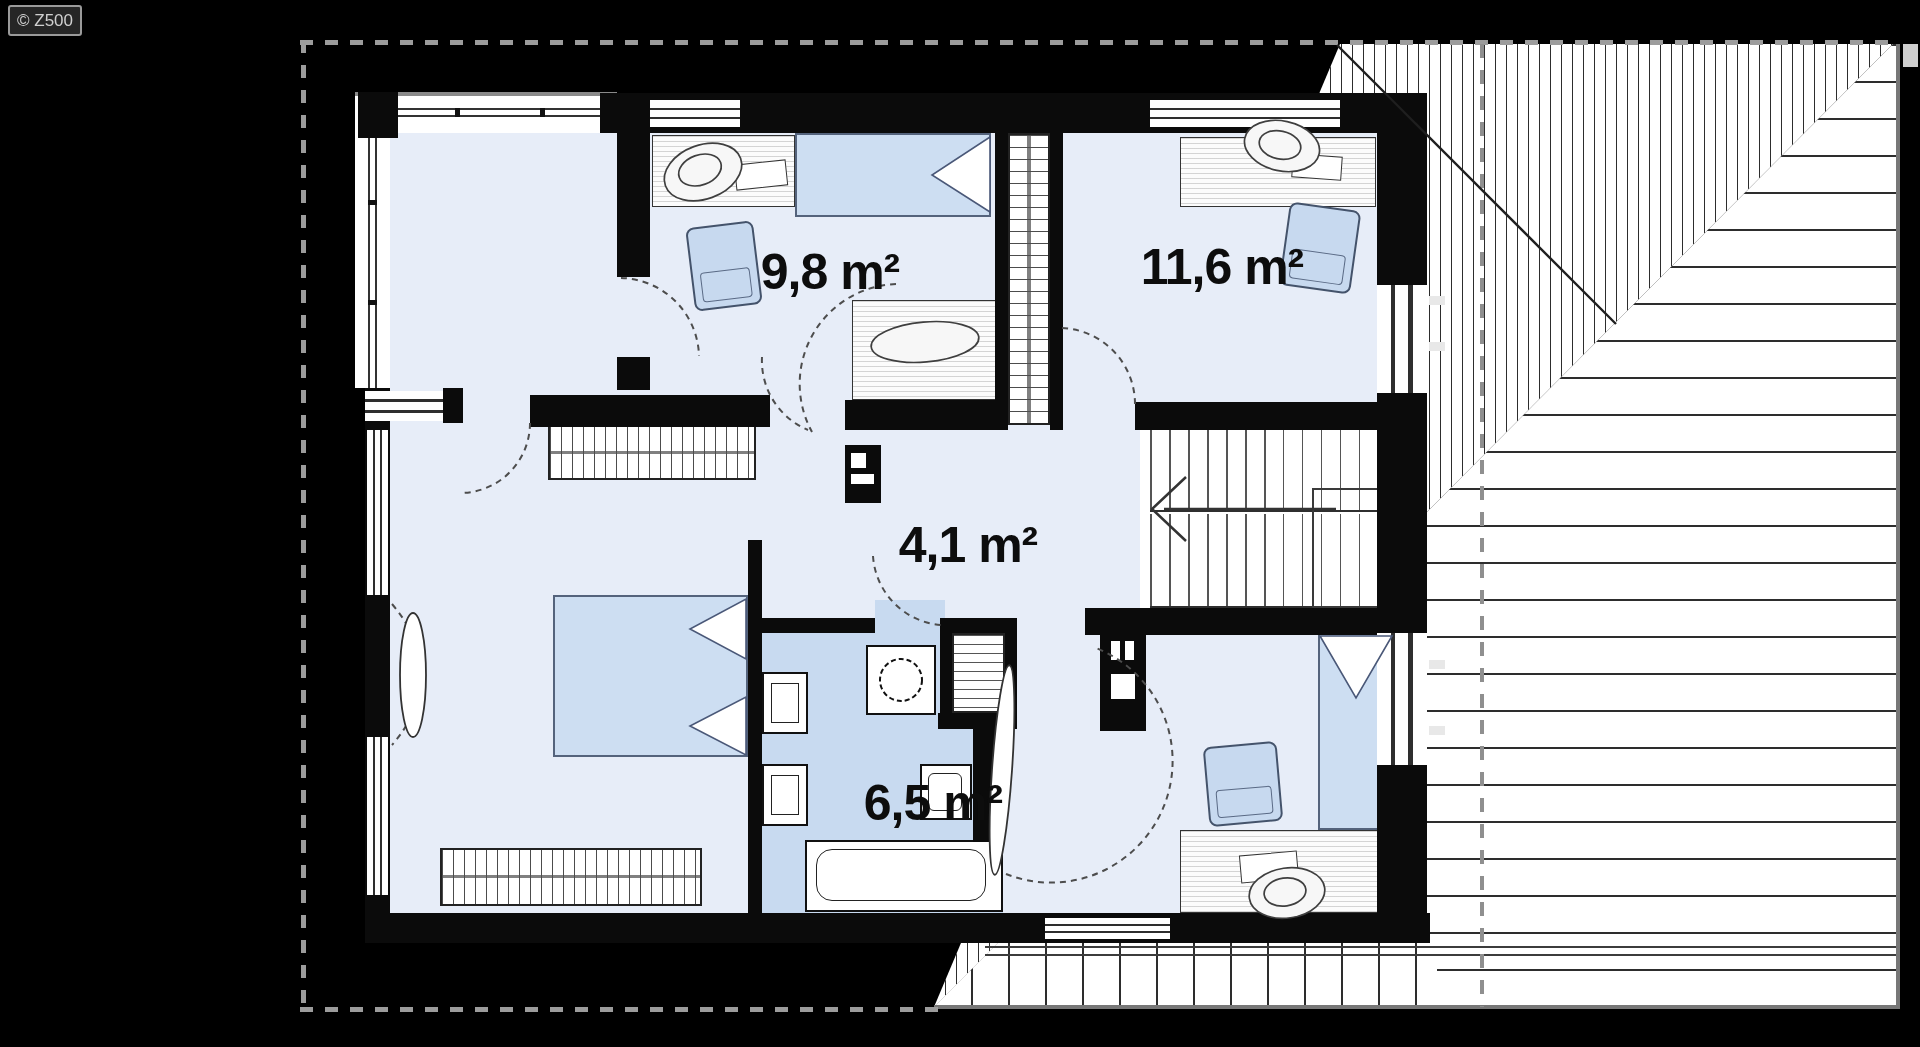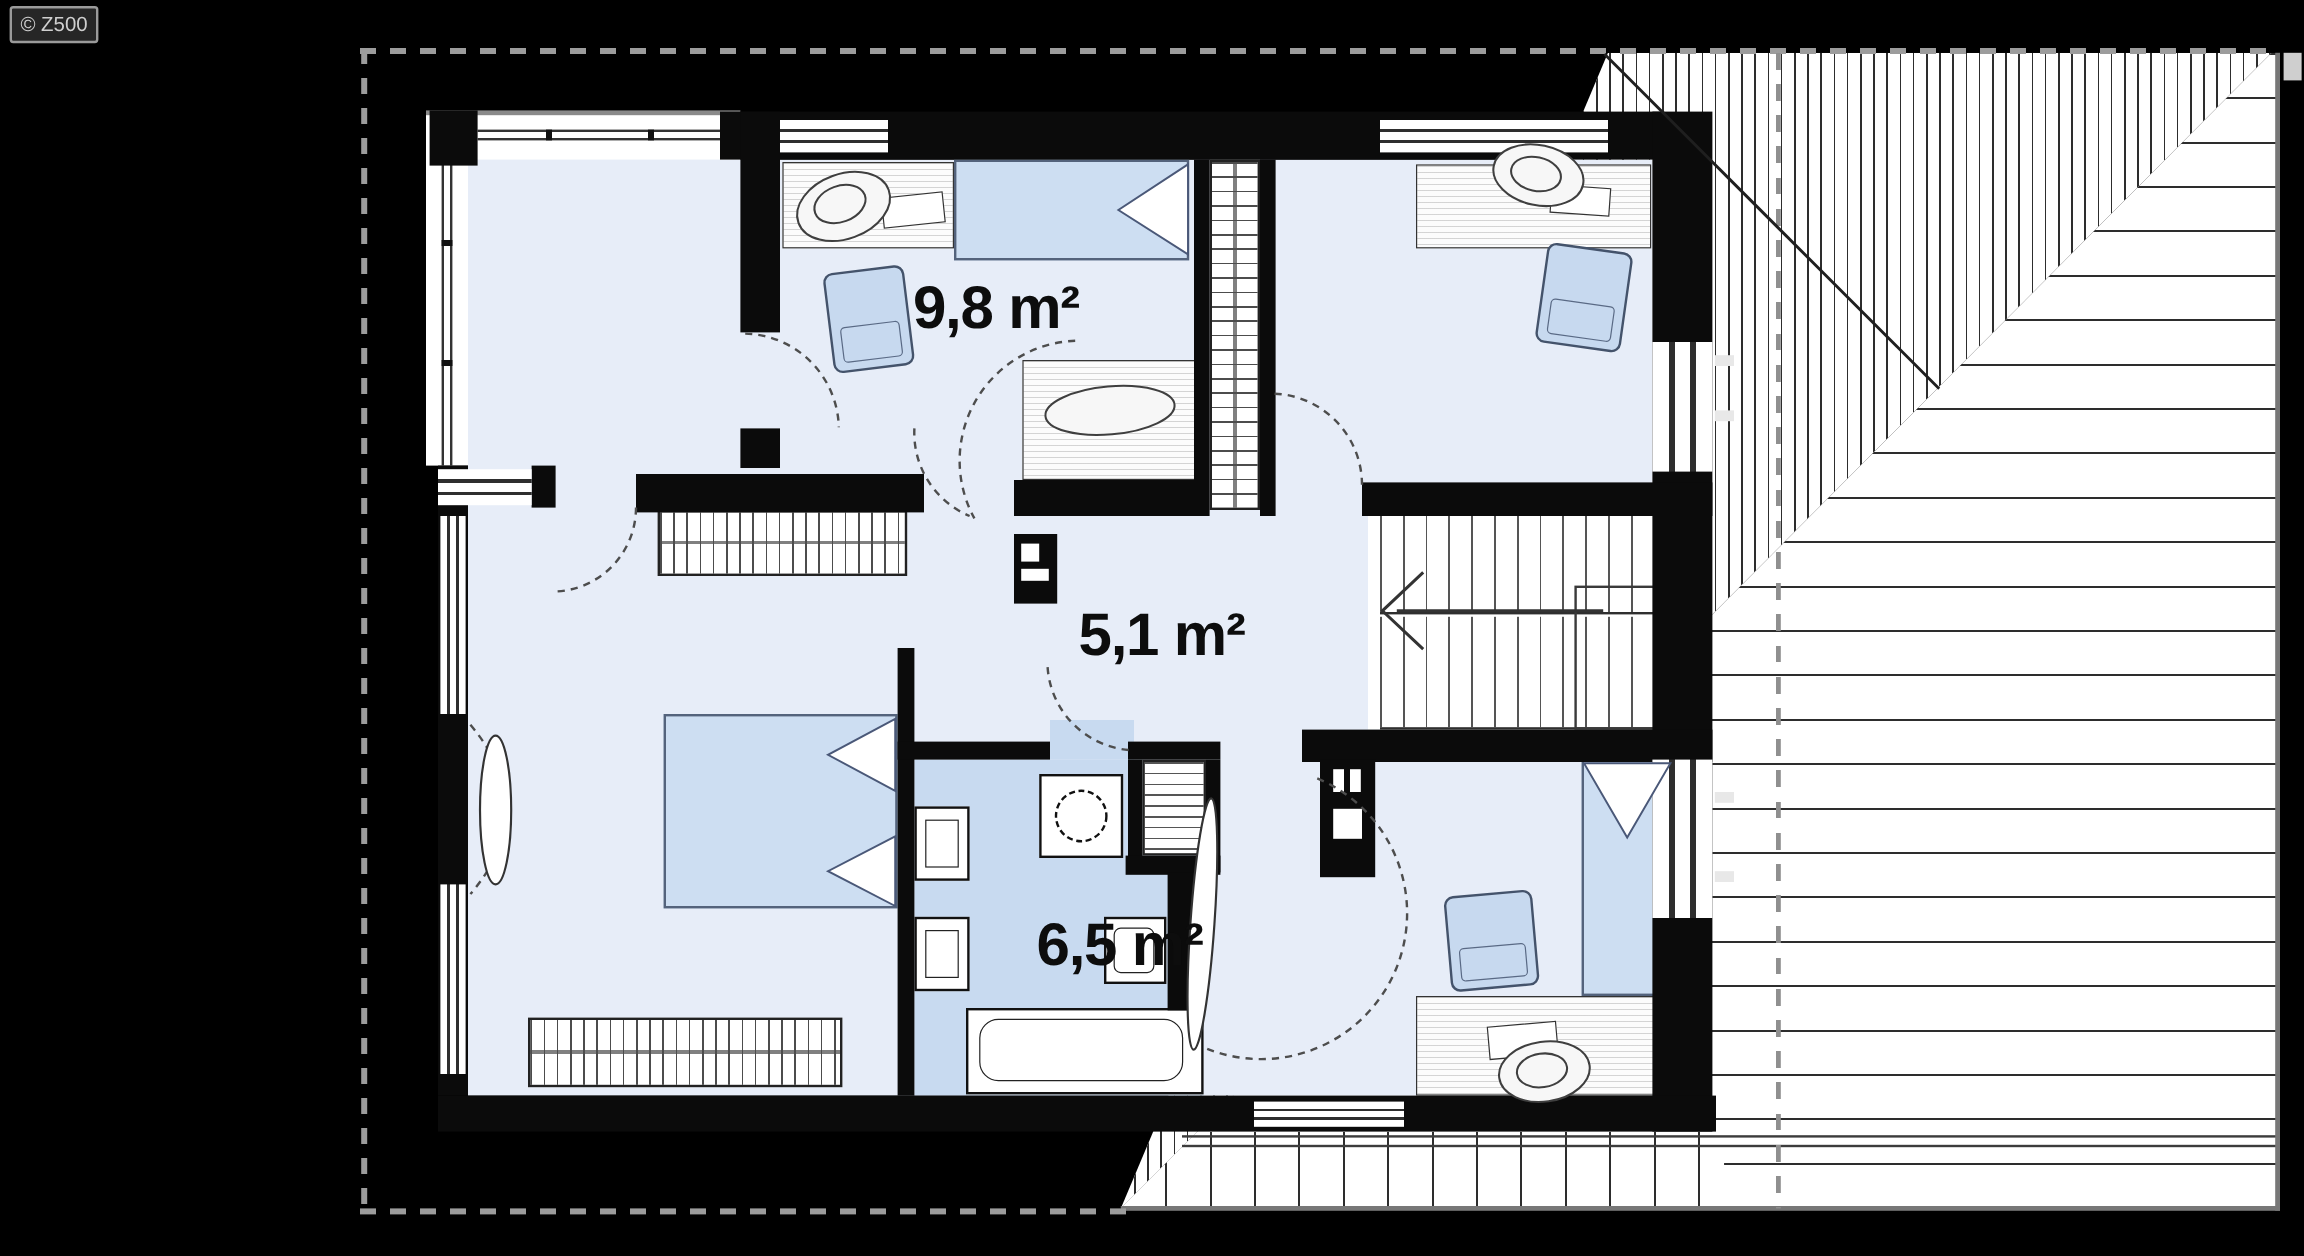"9,8 m²" .arealabel { margin-top: none -> 16px }
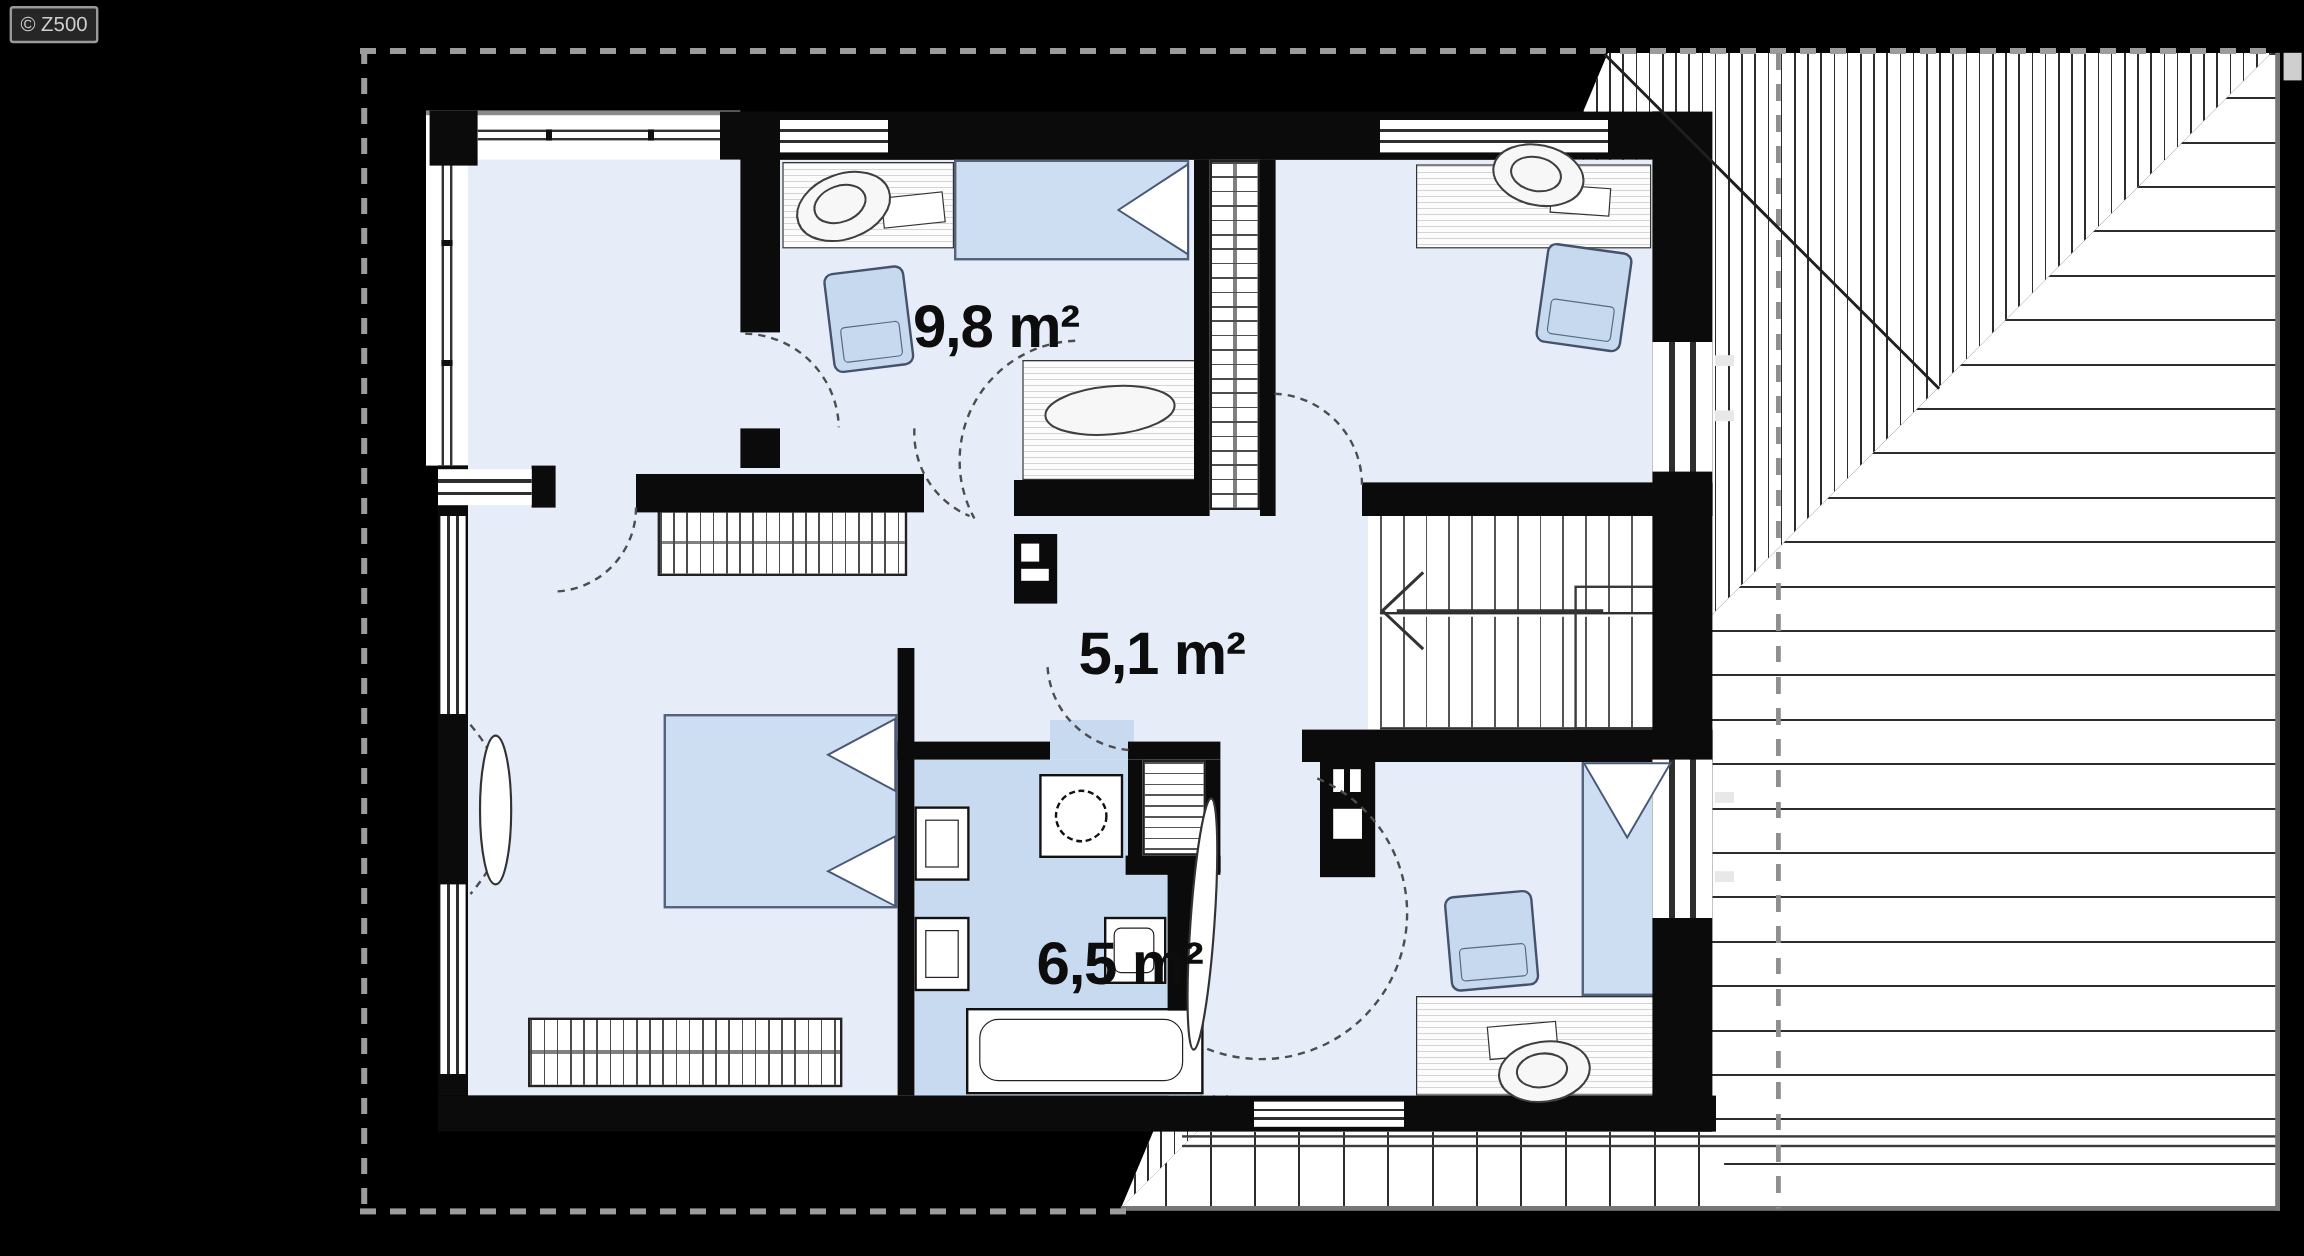"11,6 m²" div.arealabel { html: none -> <div>11,6 m²</div> }
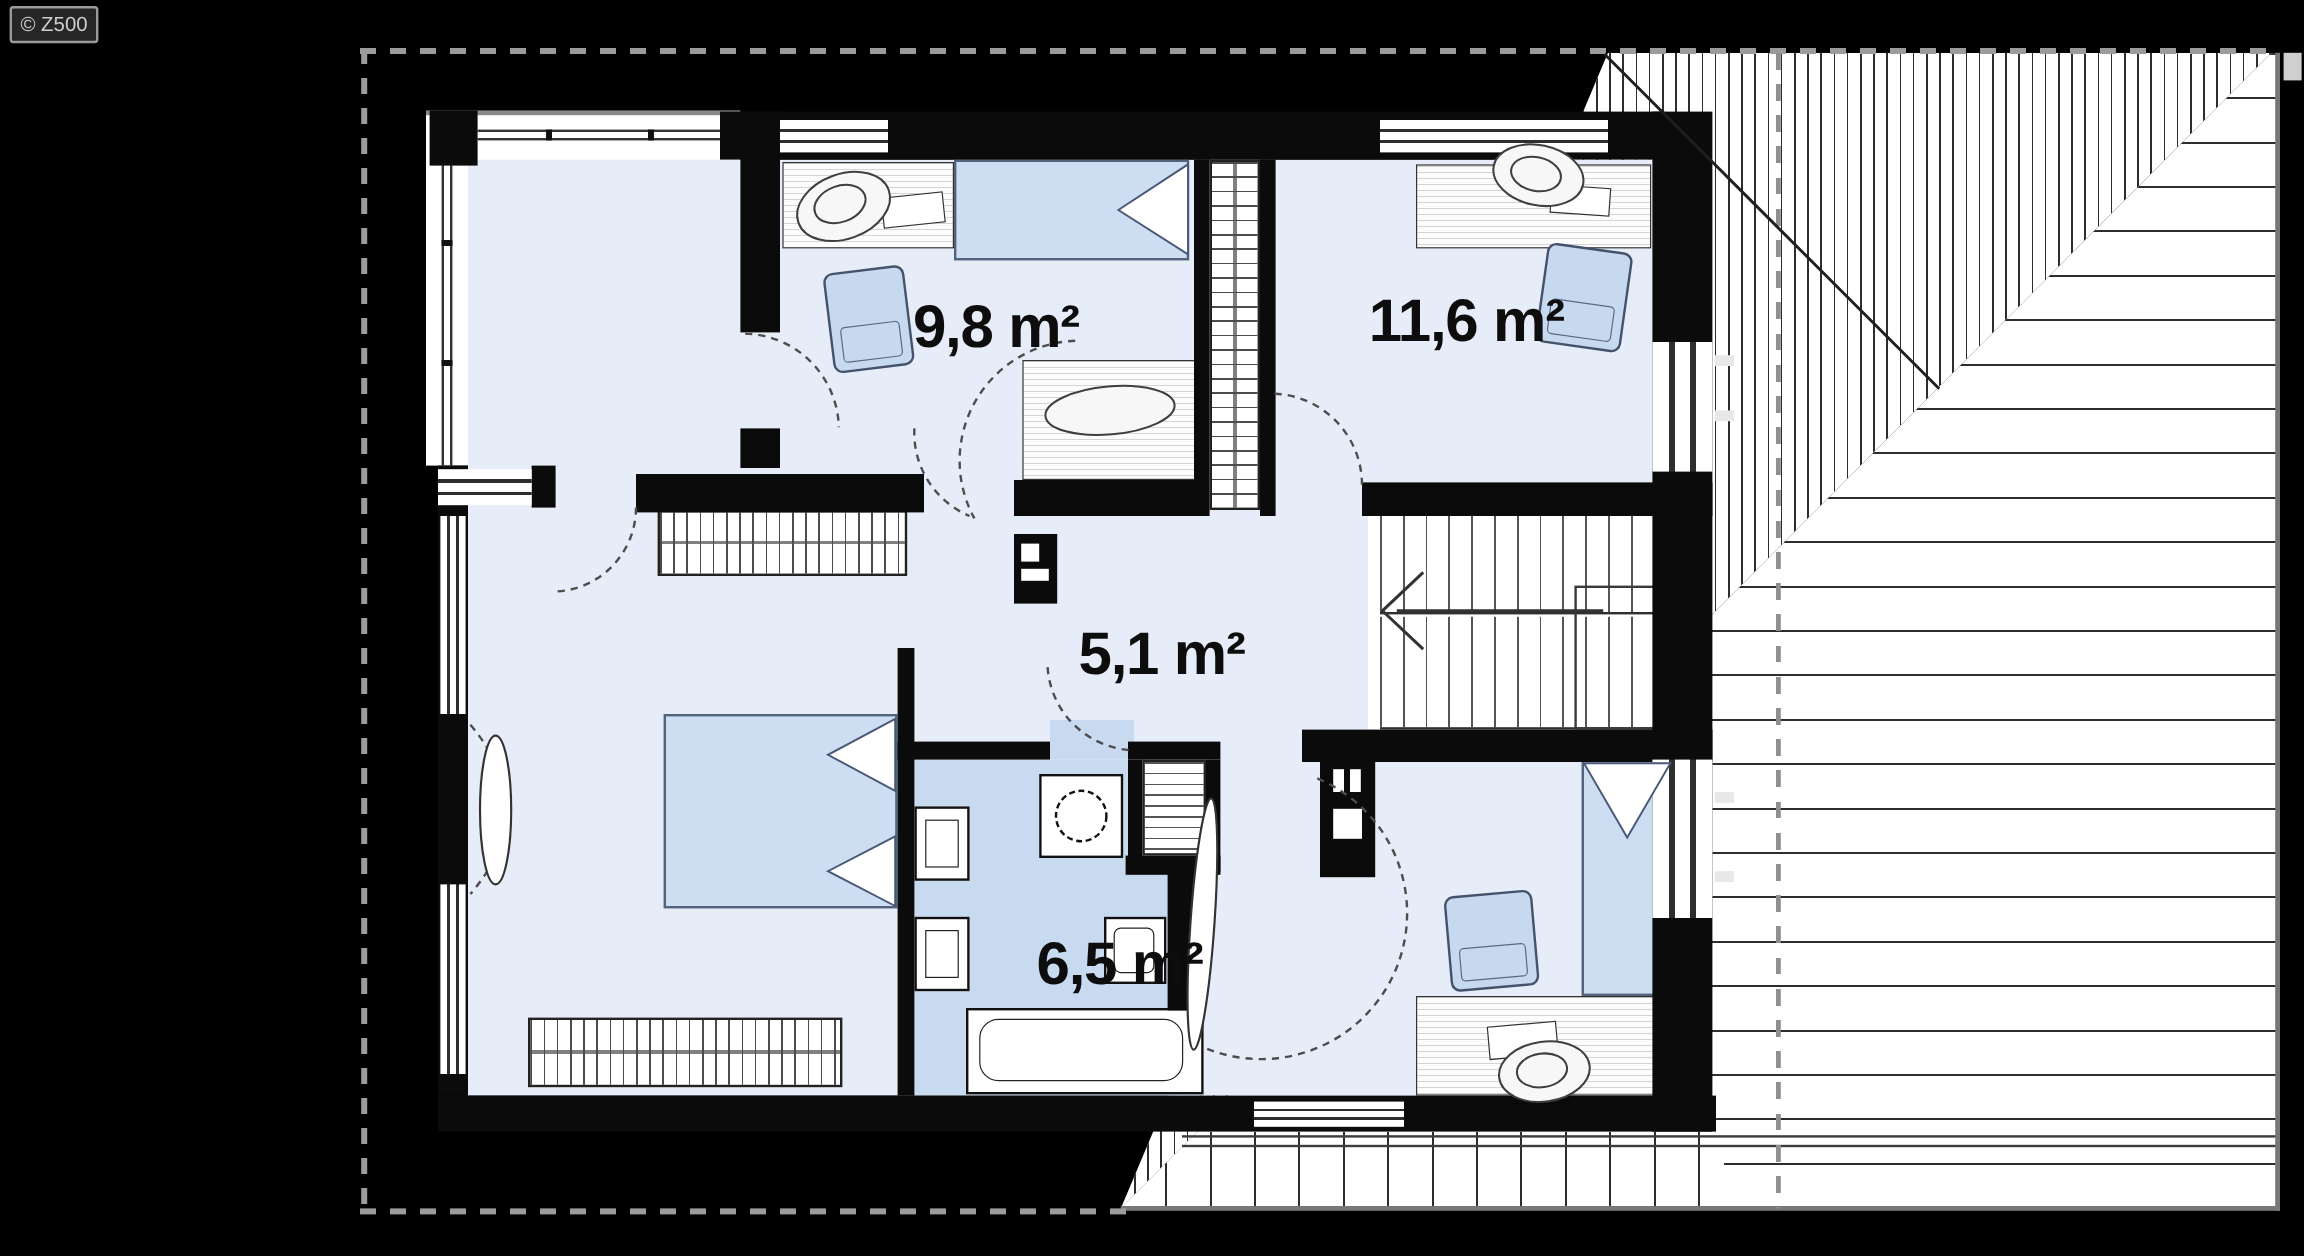"5,1 m²" div.arealabel { text: 5,1 -> 4,1 }
